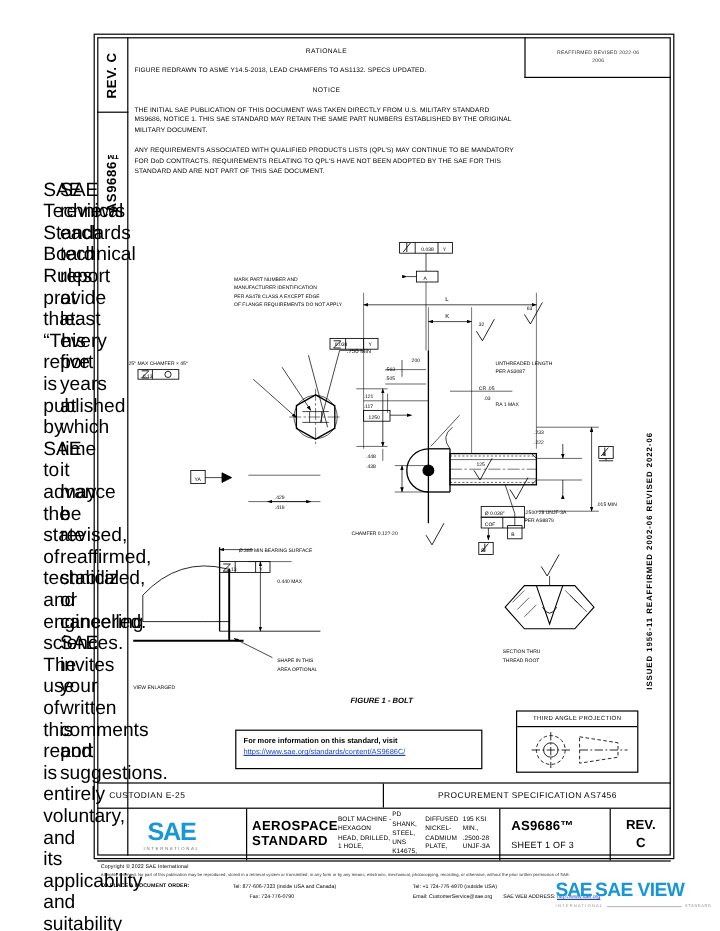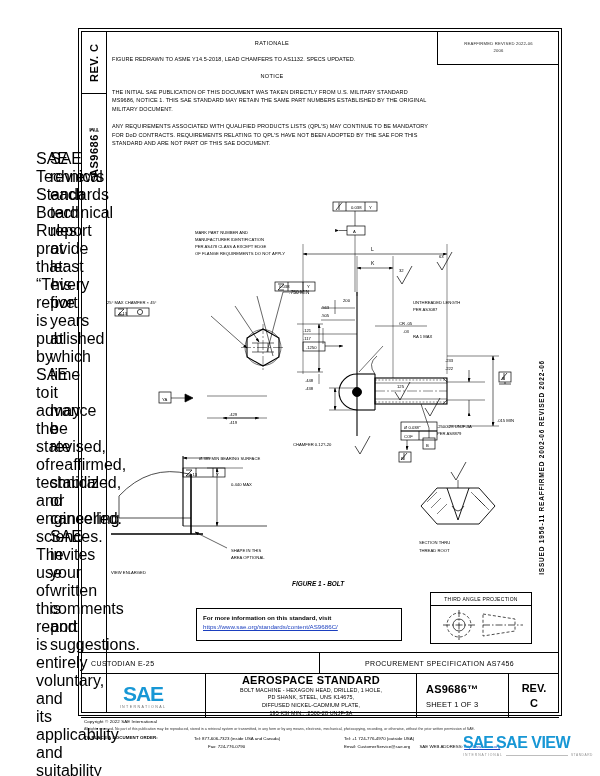"AEROSPACE STANDARD" .tb-mid { flex-direction: column -> row }
